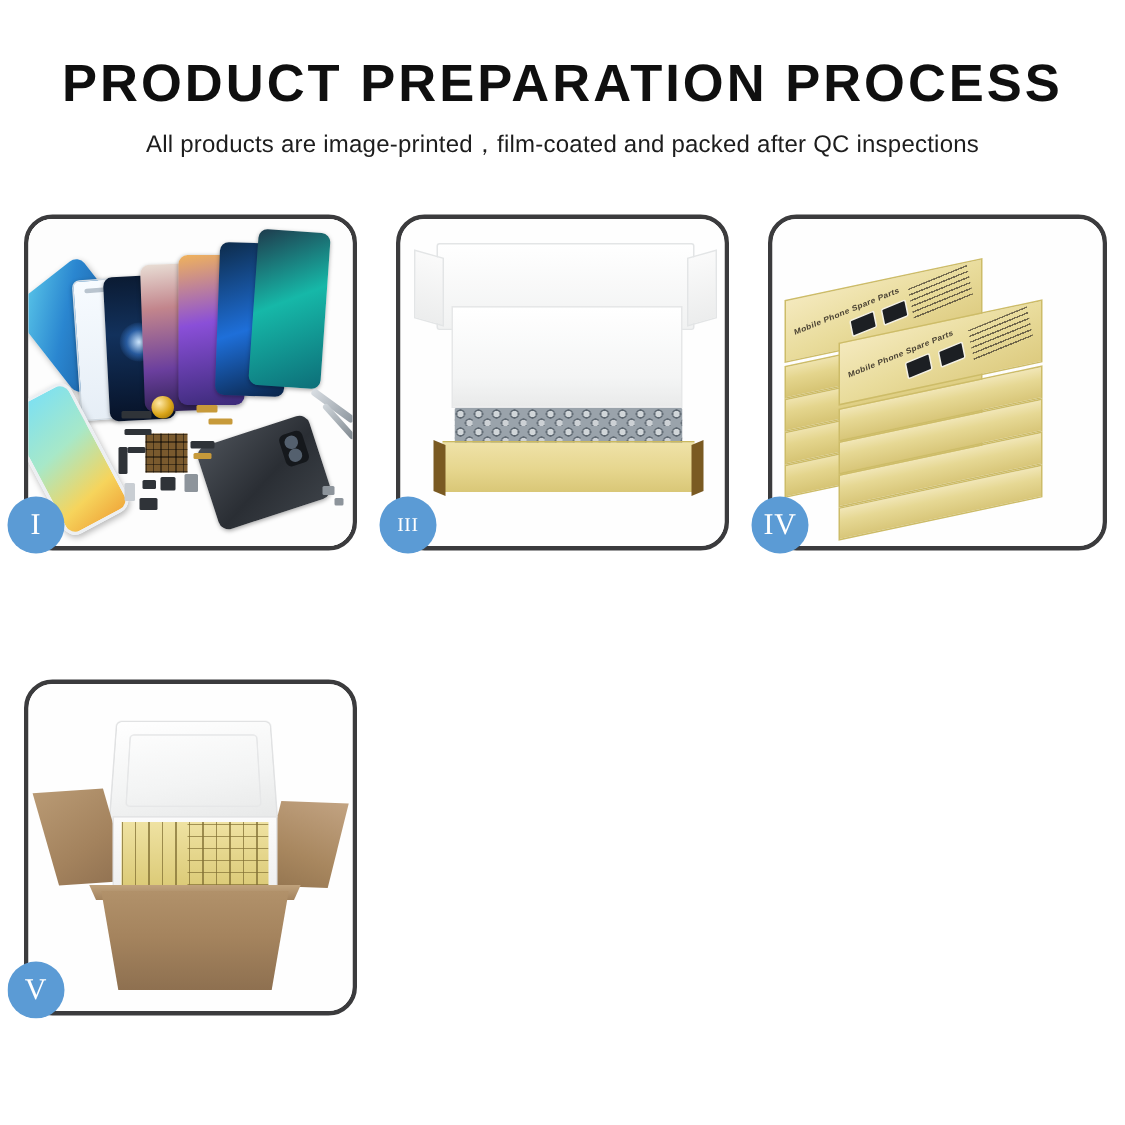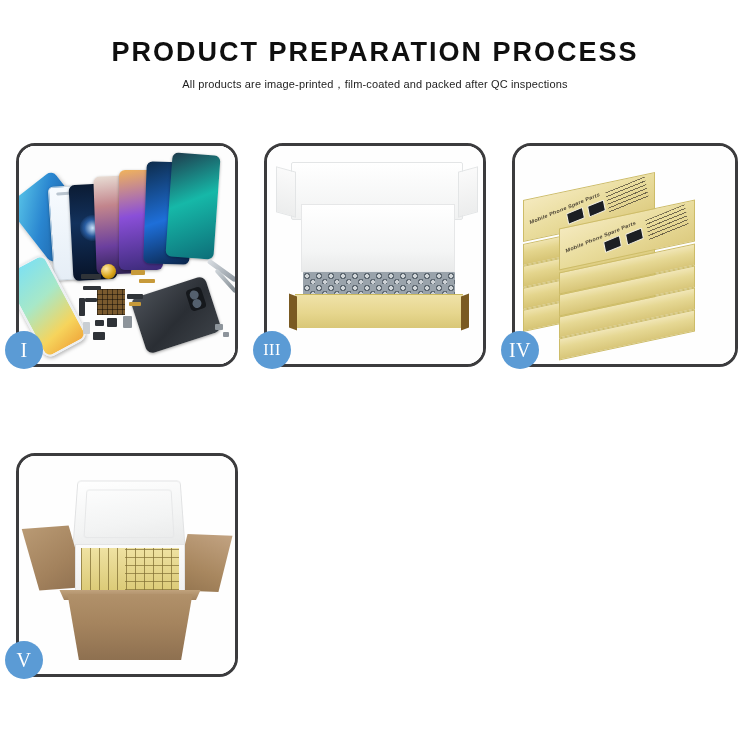"PRODUCT PREPARATION PROCESS" #page-title { font-size: 27px -> 35px }
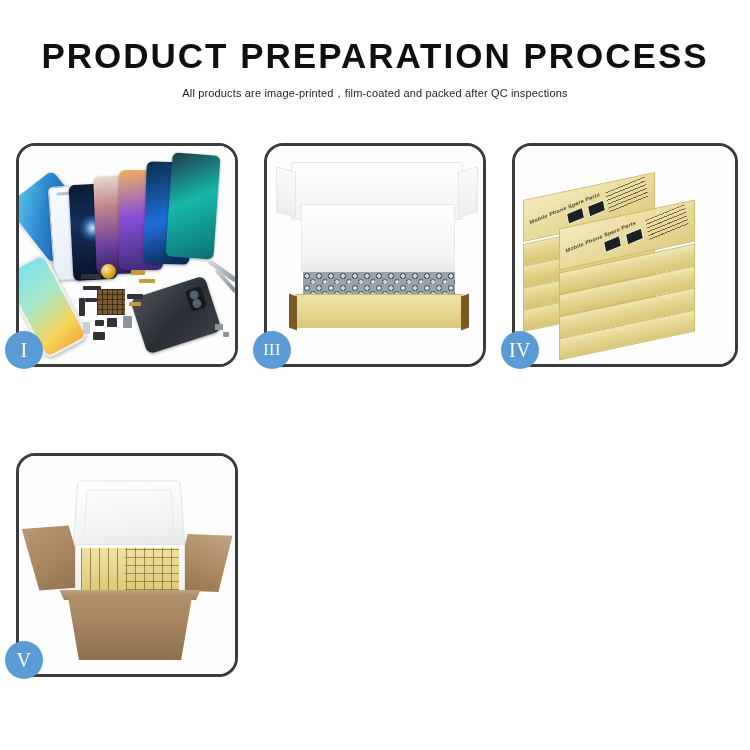"All products are" #page-subtitle { font-size: 11px -> 16px }
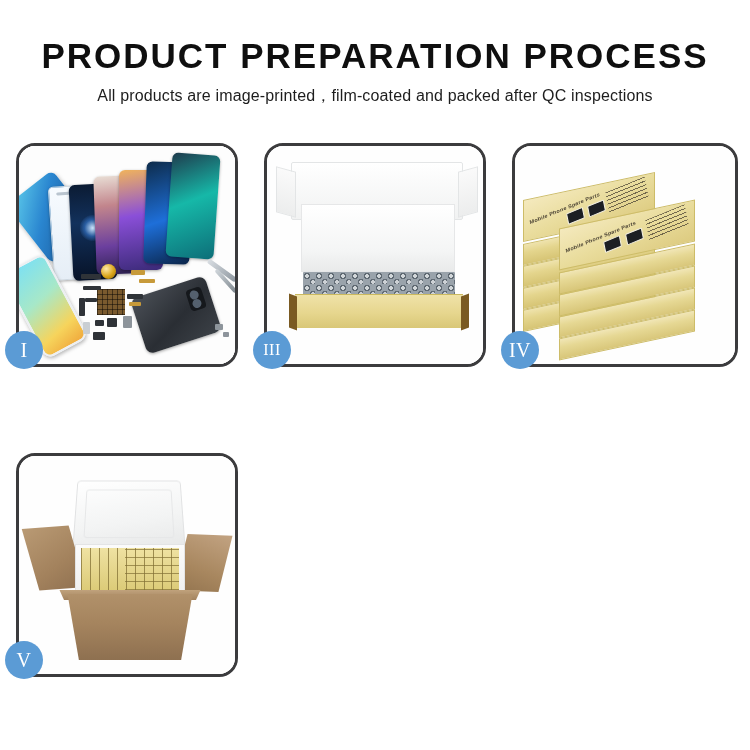"III" .badge.w3 { font-size: 16px -> 13px }
